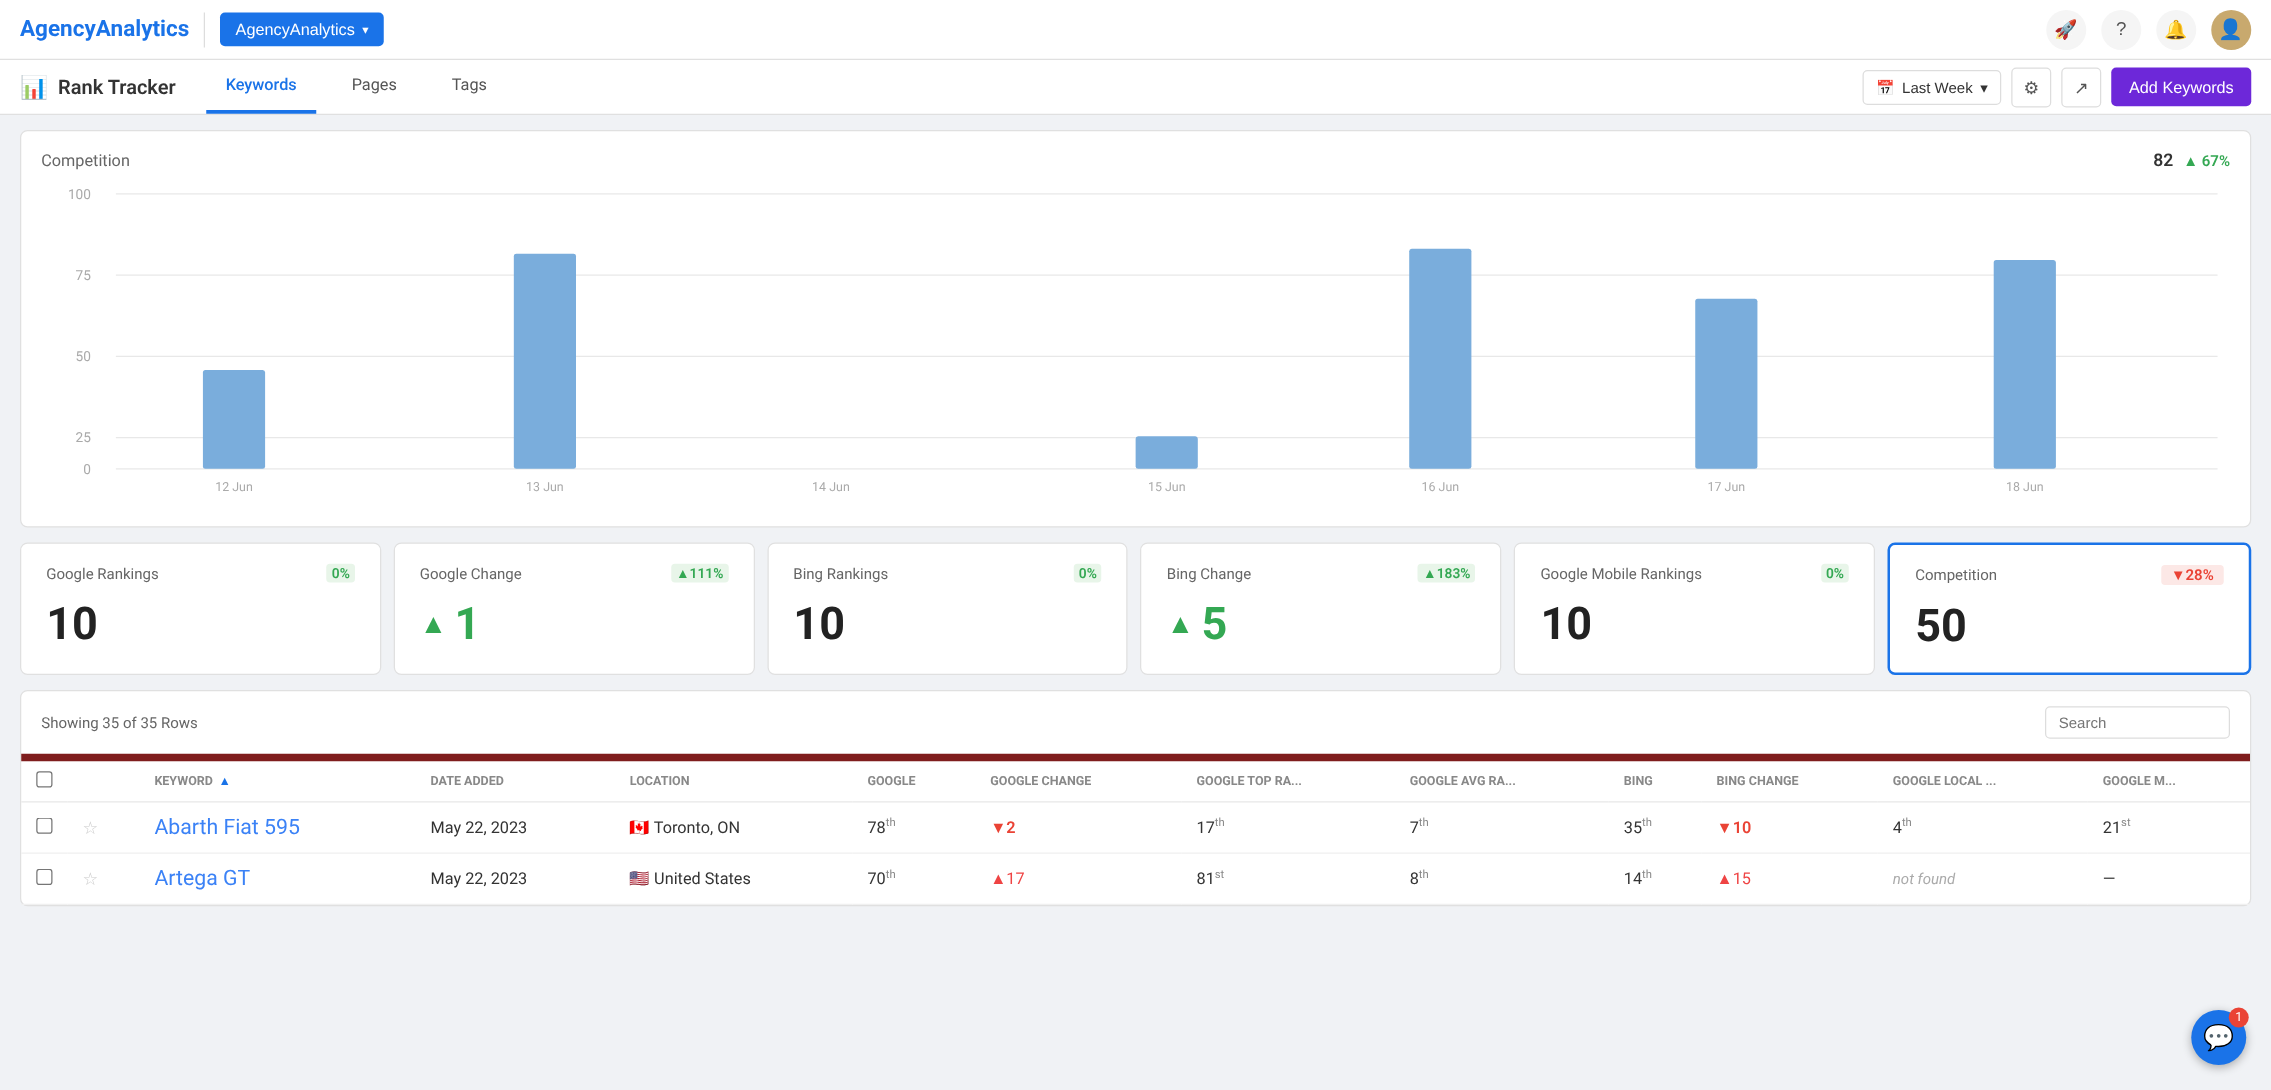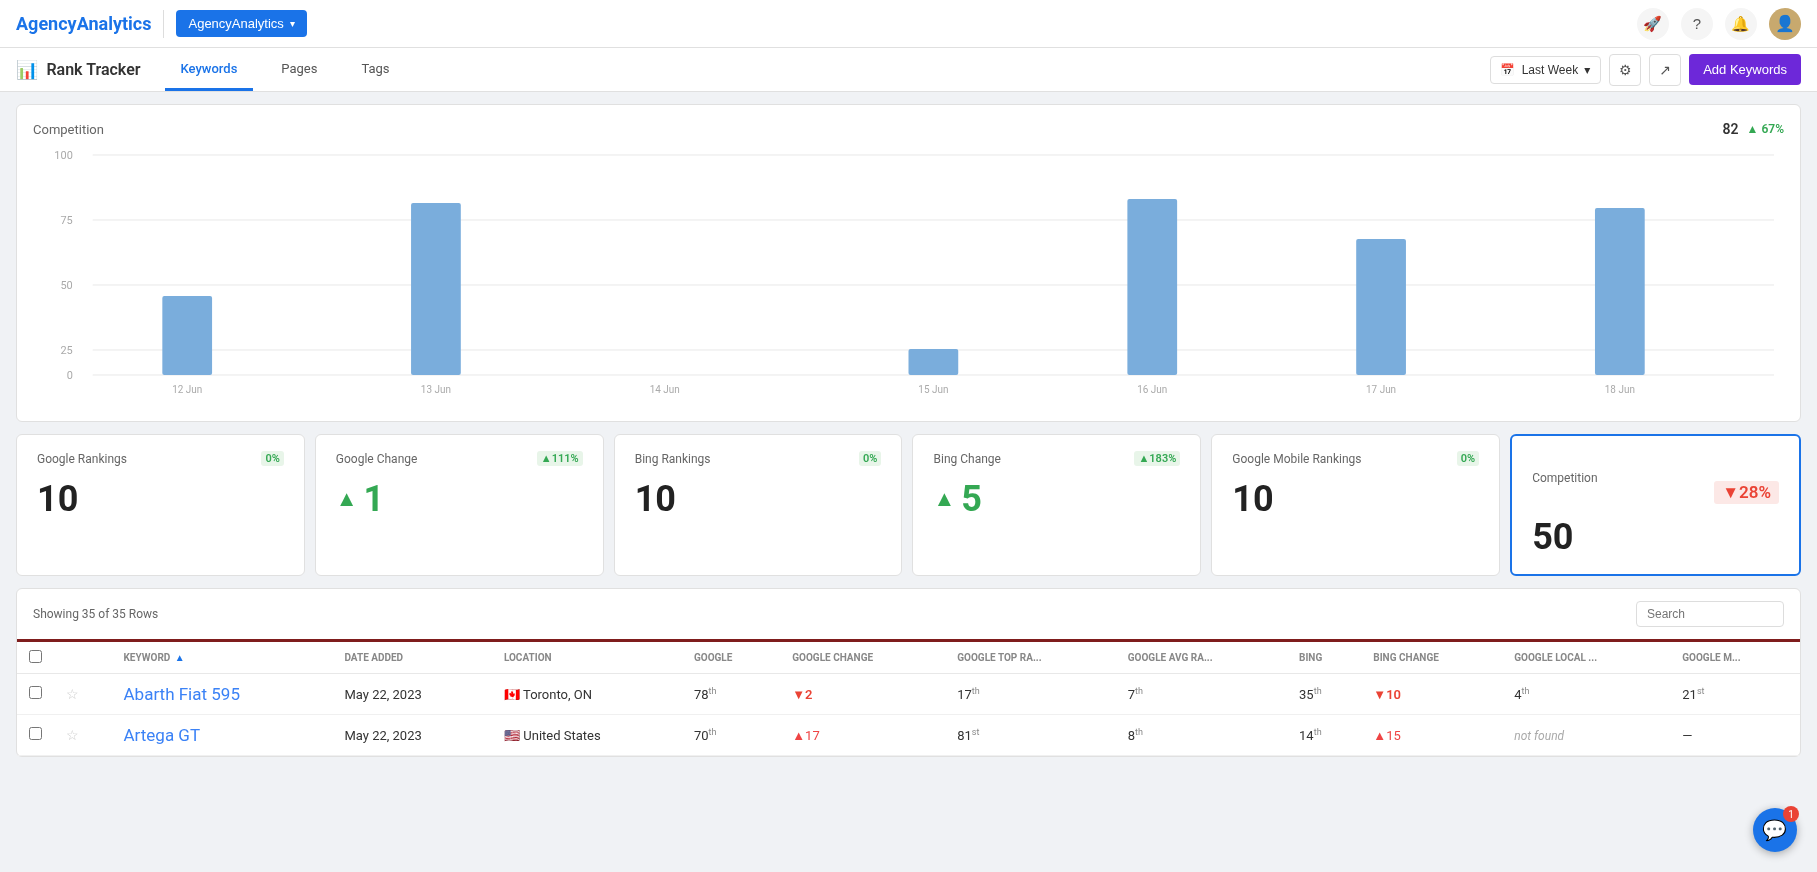"▼28%" .stat-pct-red { font-size: 17px -> 12px; margin-top: 29px -> none }
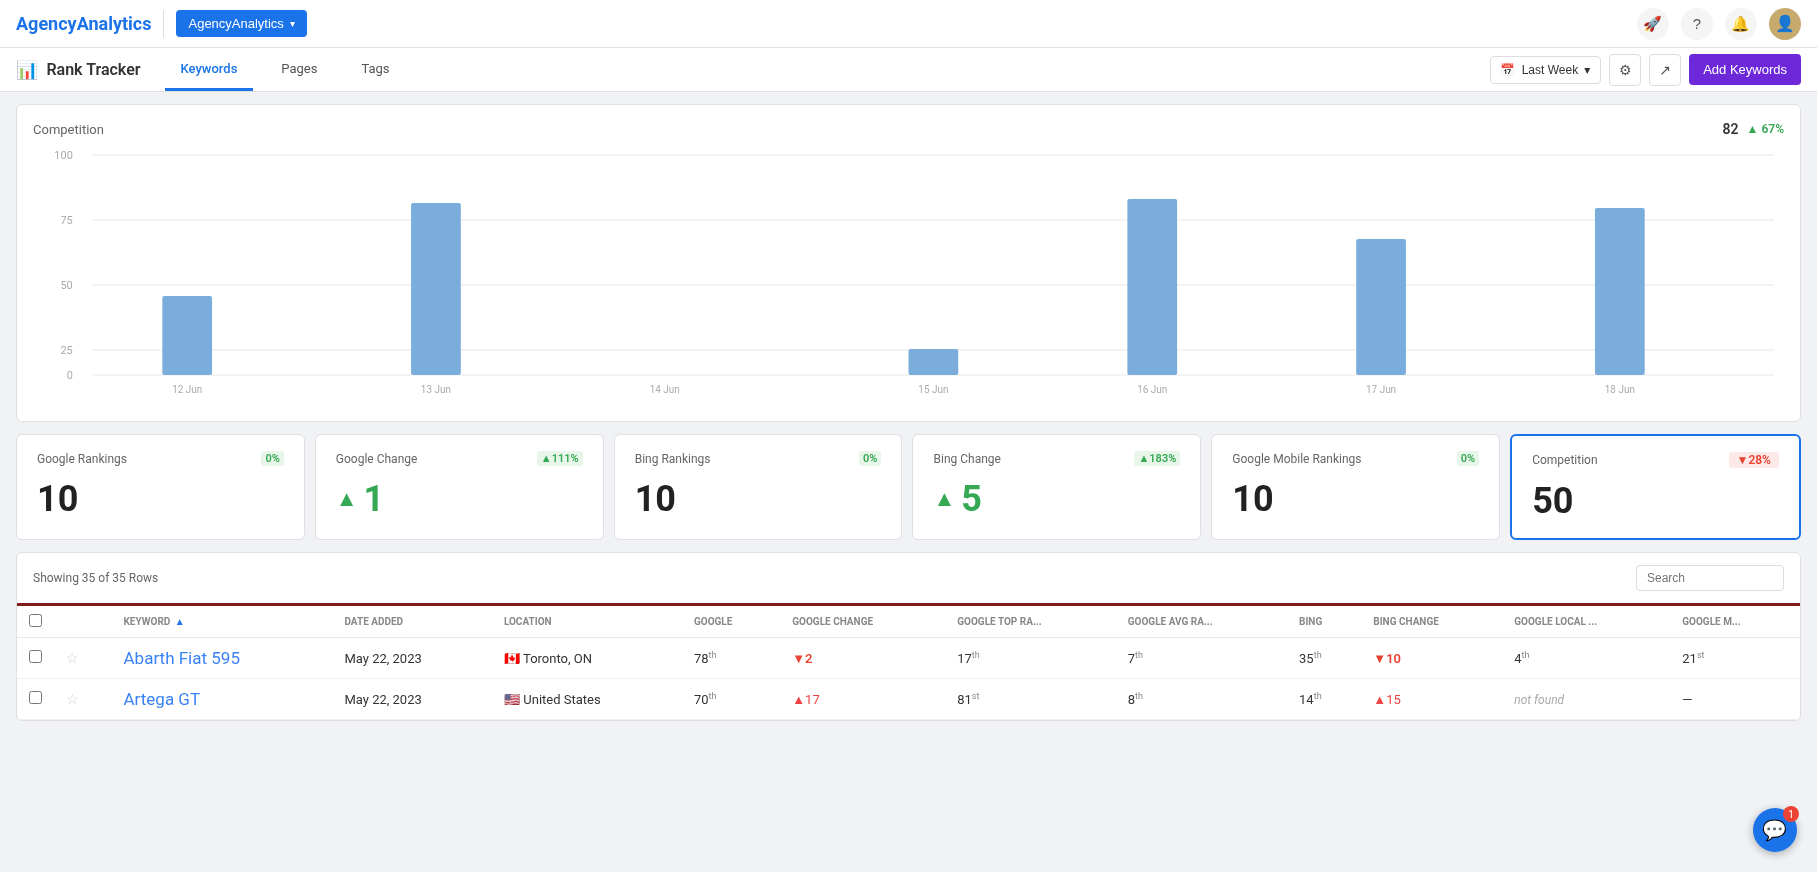"Showing 35 of 35 Rows" .table-header { border-bottom: 3px solid #7f1d1d -> 6px solid #7f1d1d }
